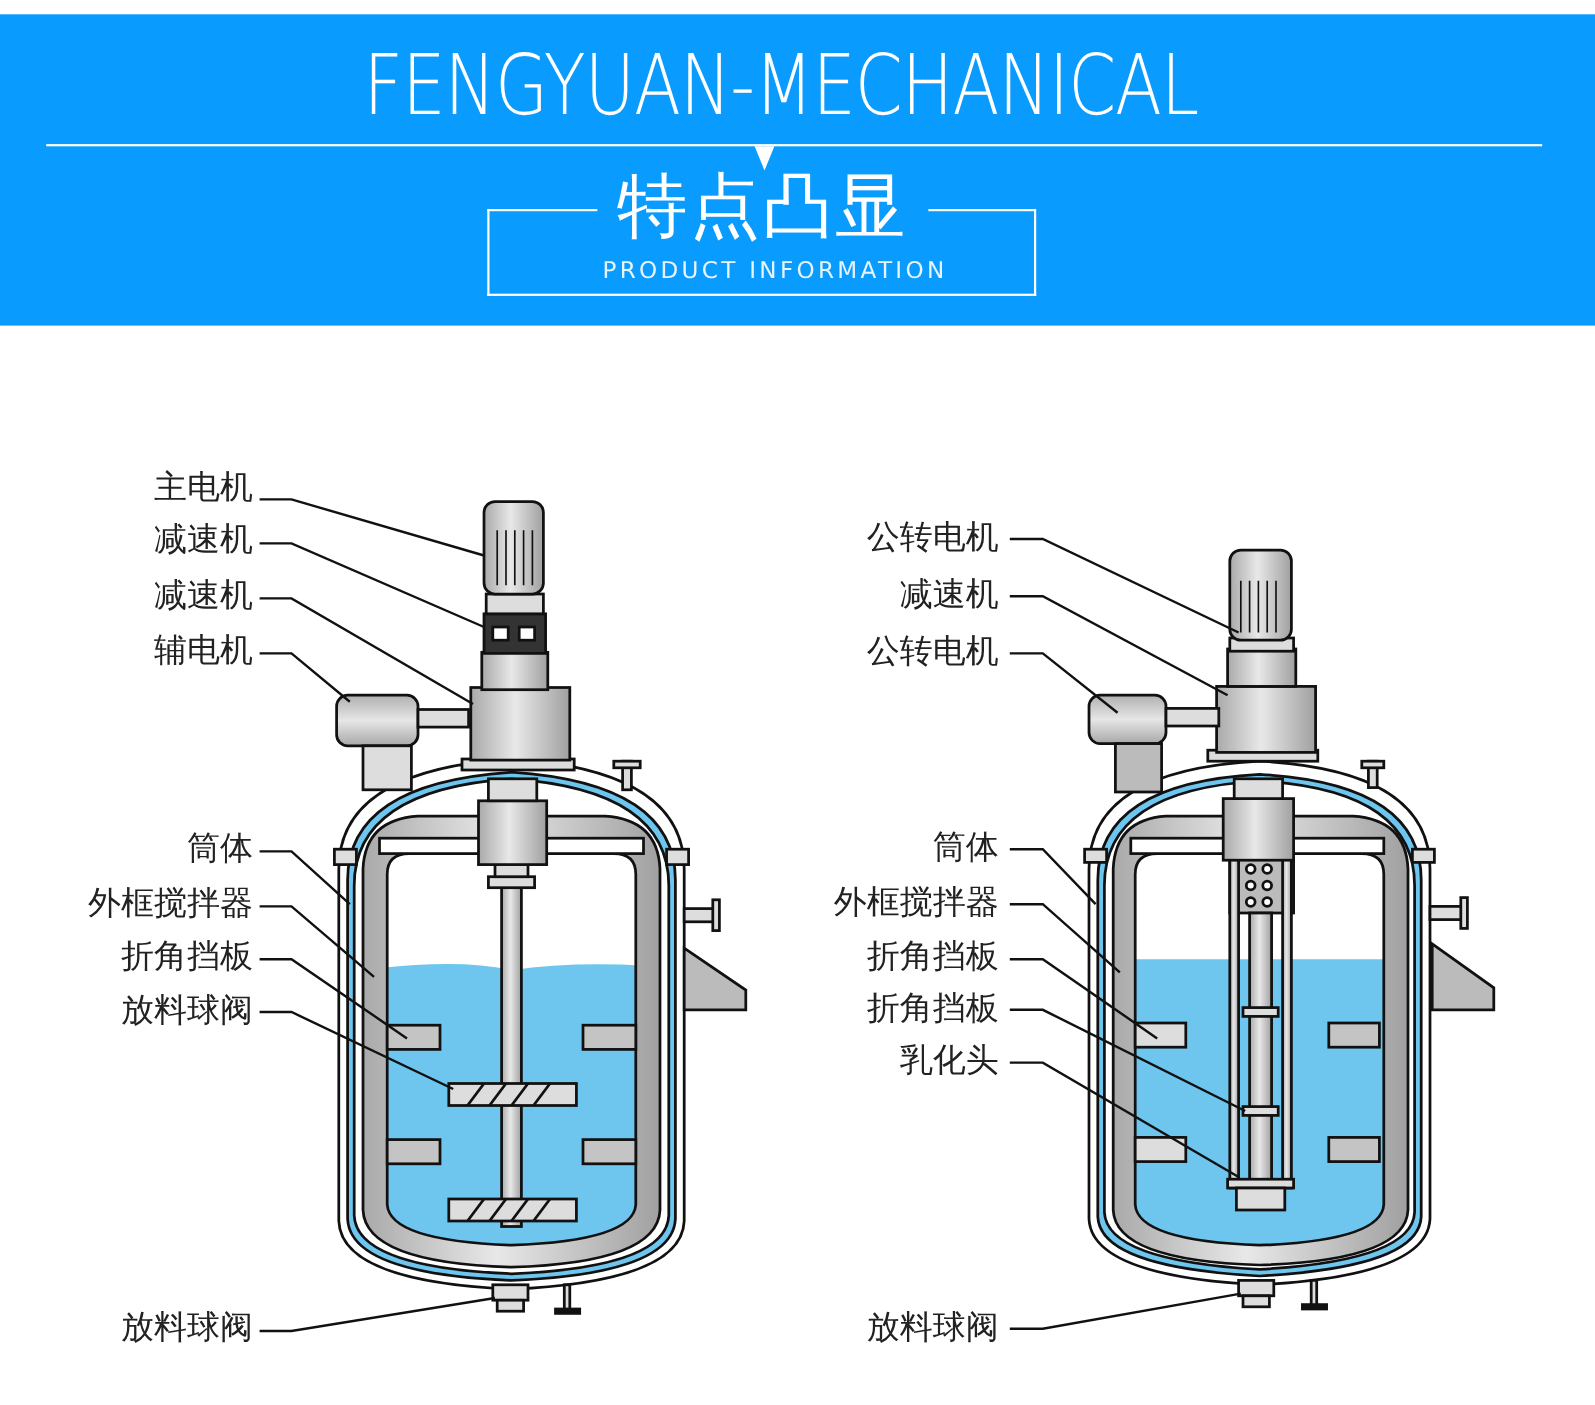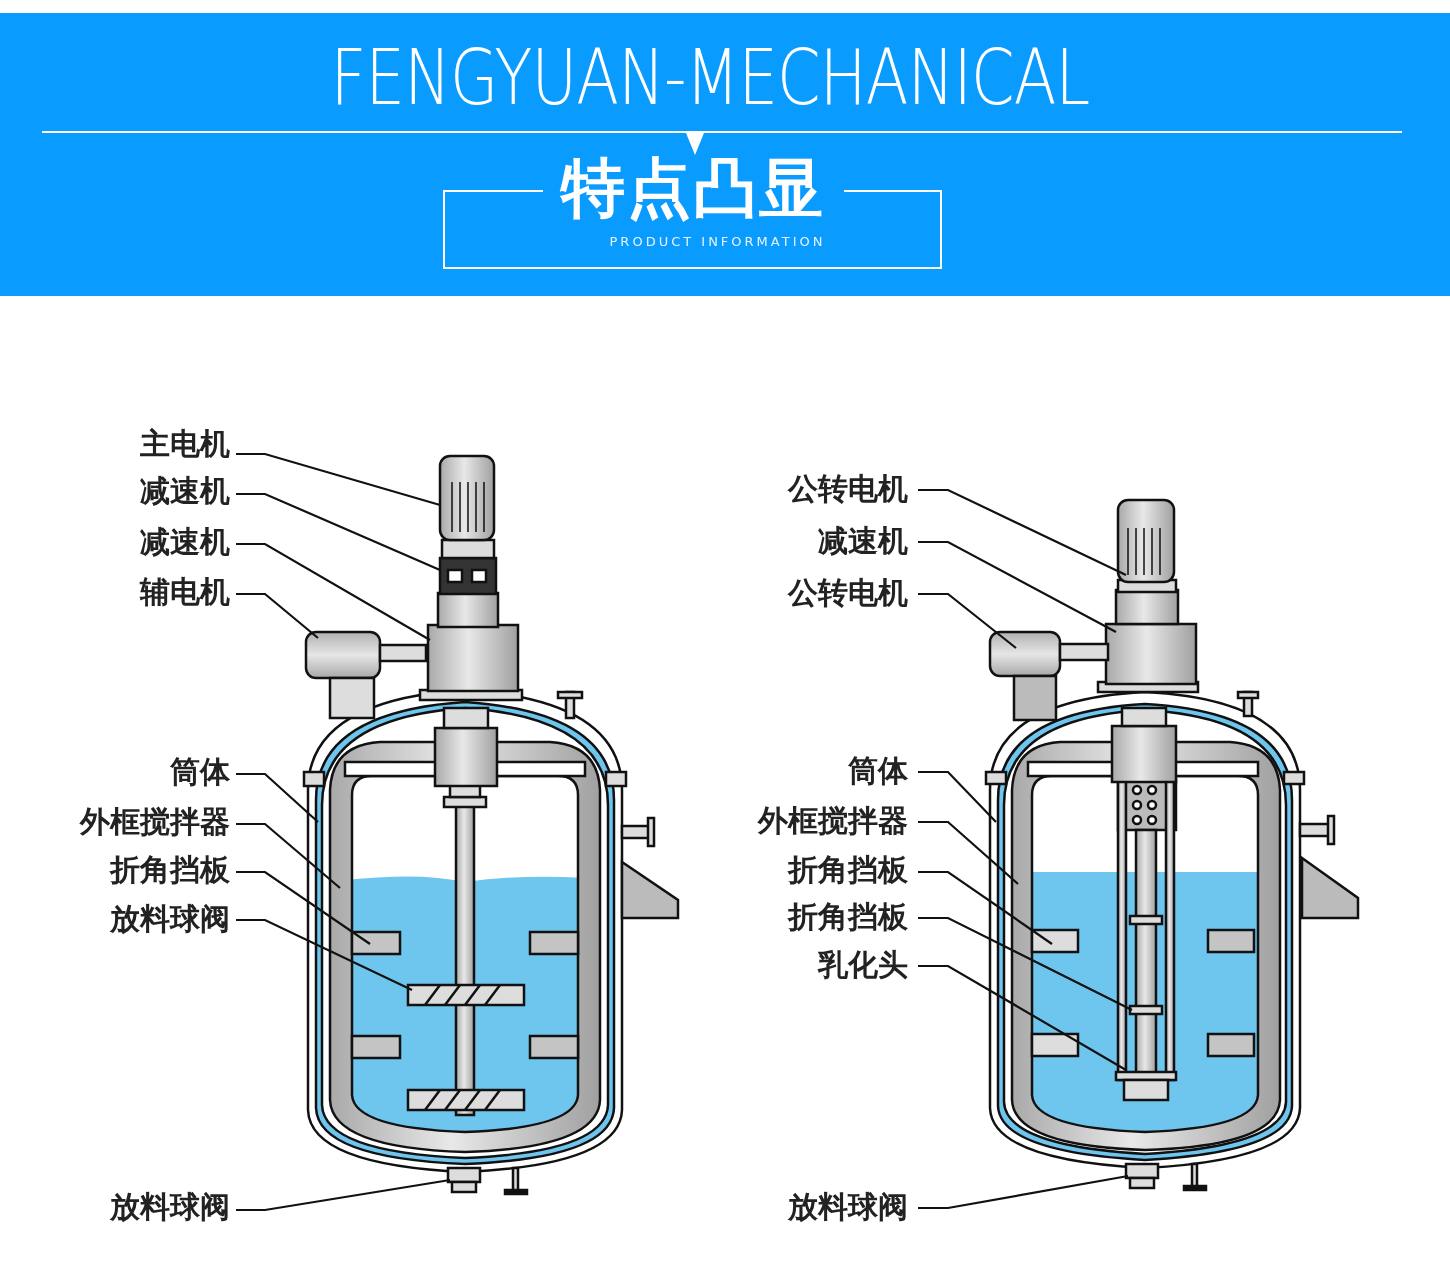"特点凸显" .cn-title { font-weight: bold -> normal }
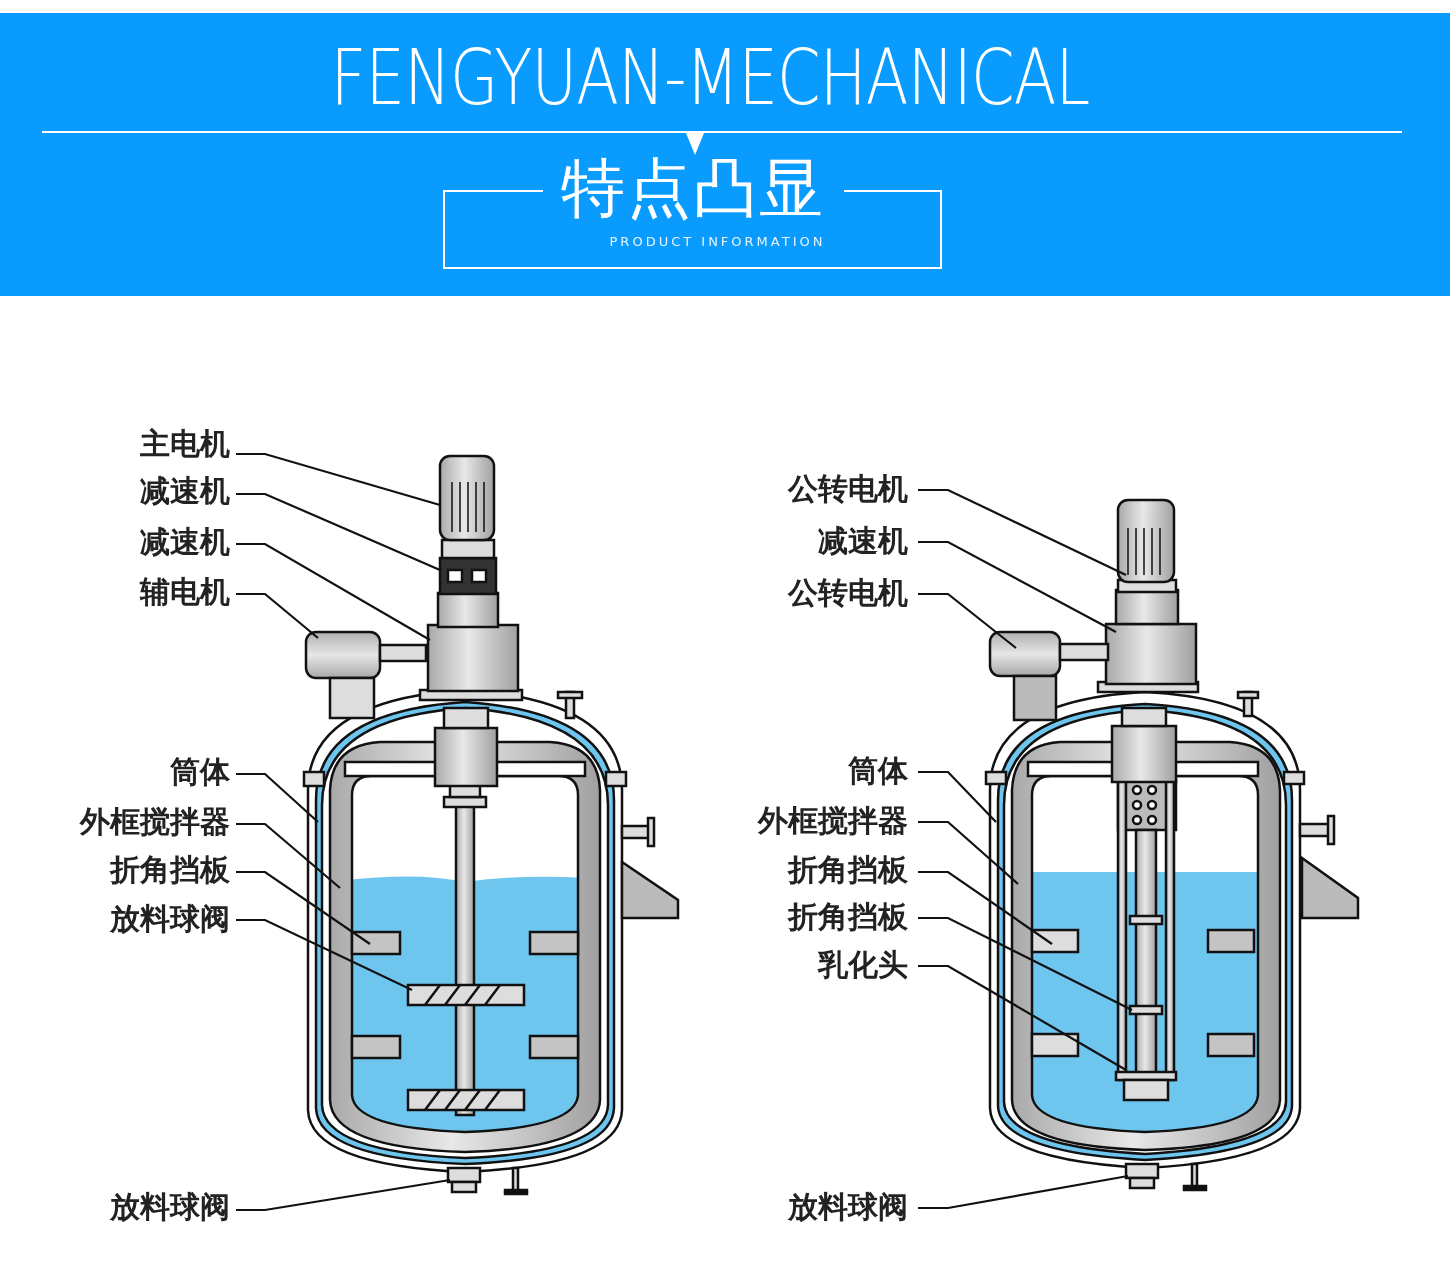"PRODUCT INFORMATION" .en-sub { font-size: 13px -> 21px; left: 469px -> 456px }
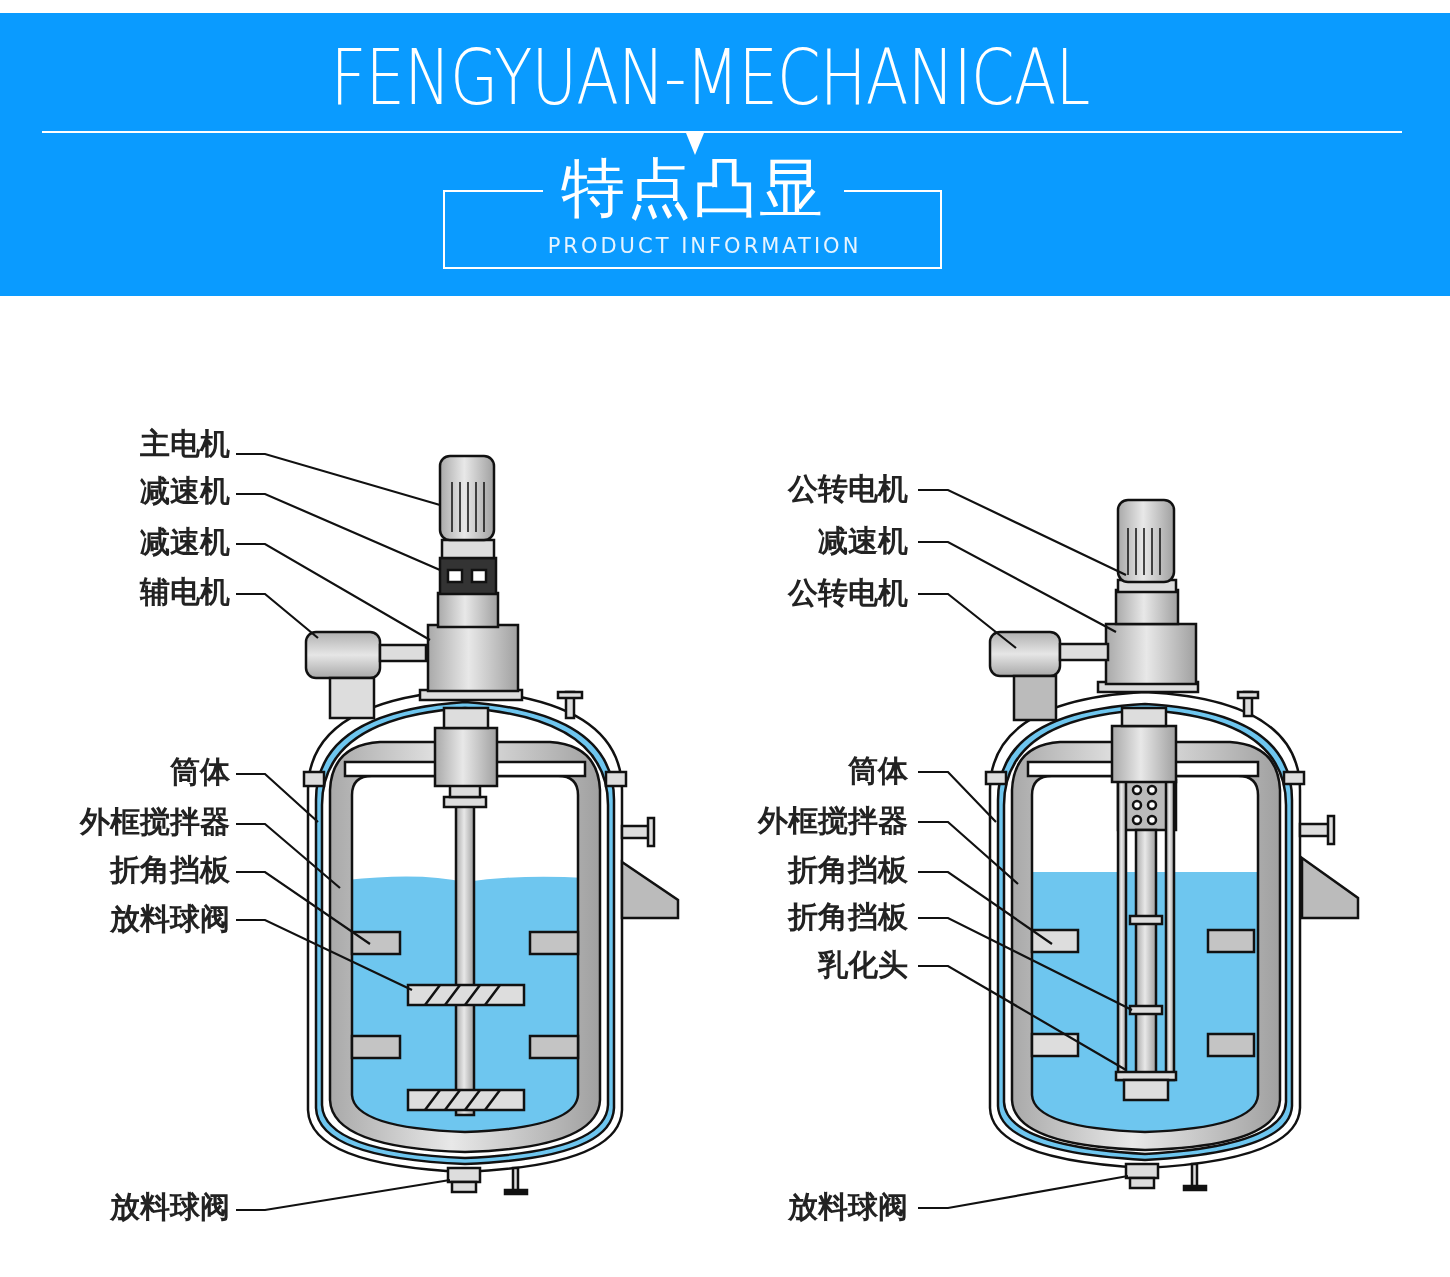"主电机" .diagram { font-weight: bold -> none }
